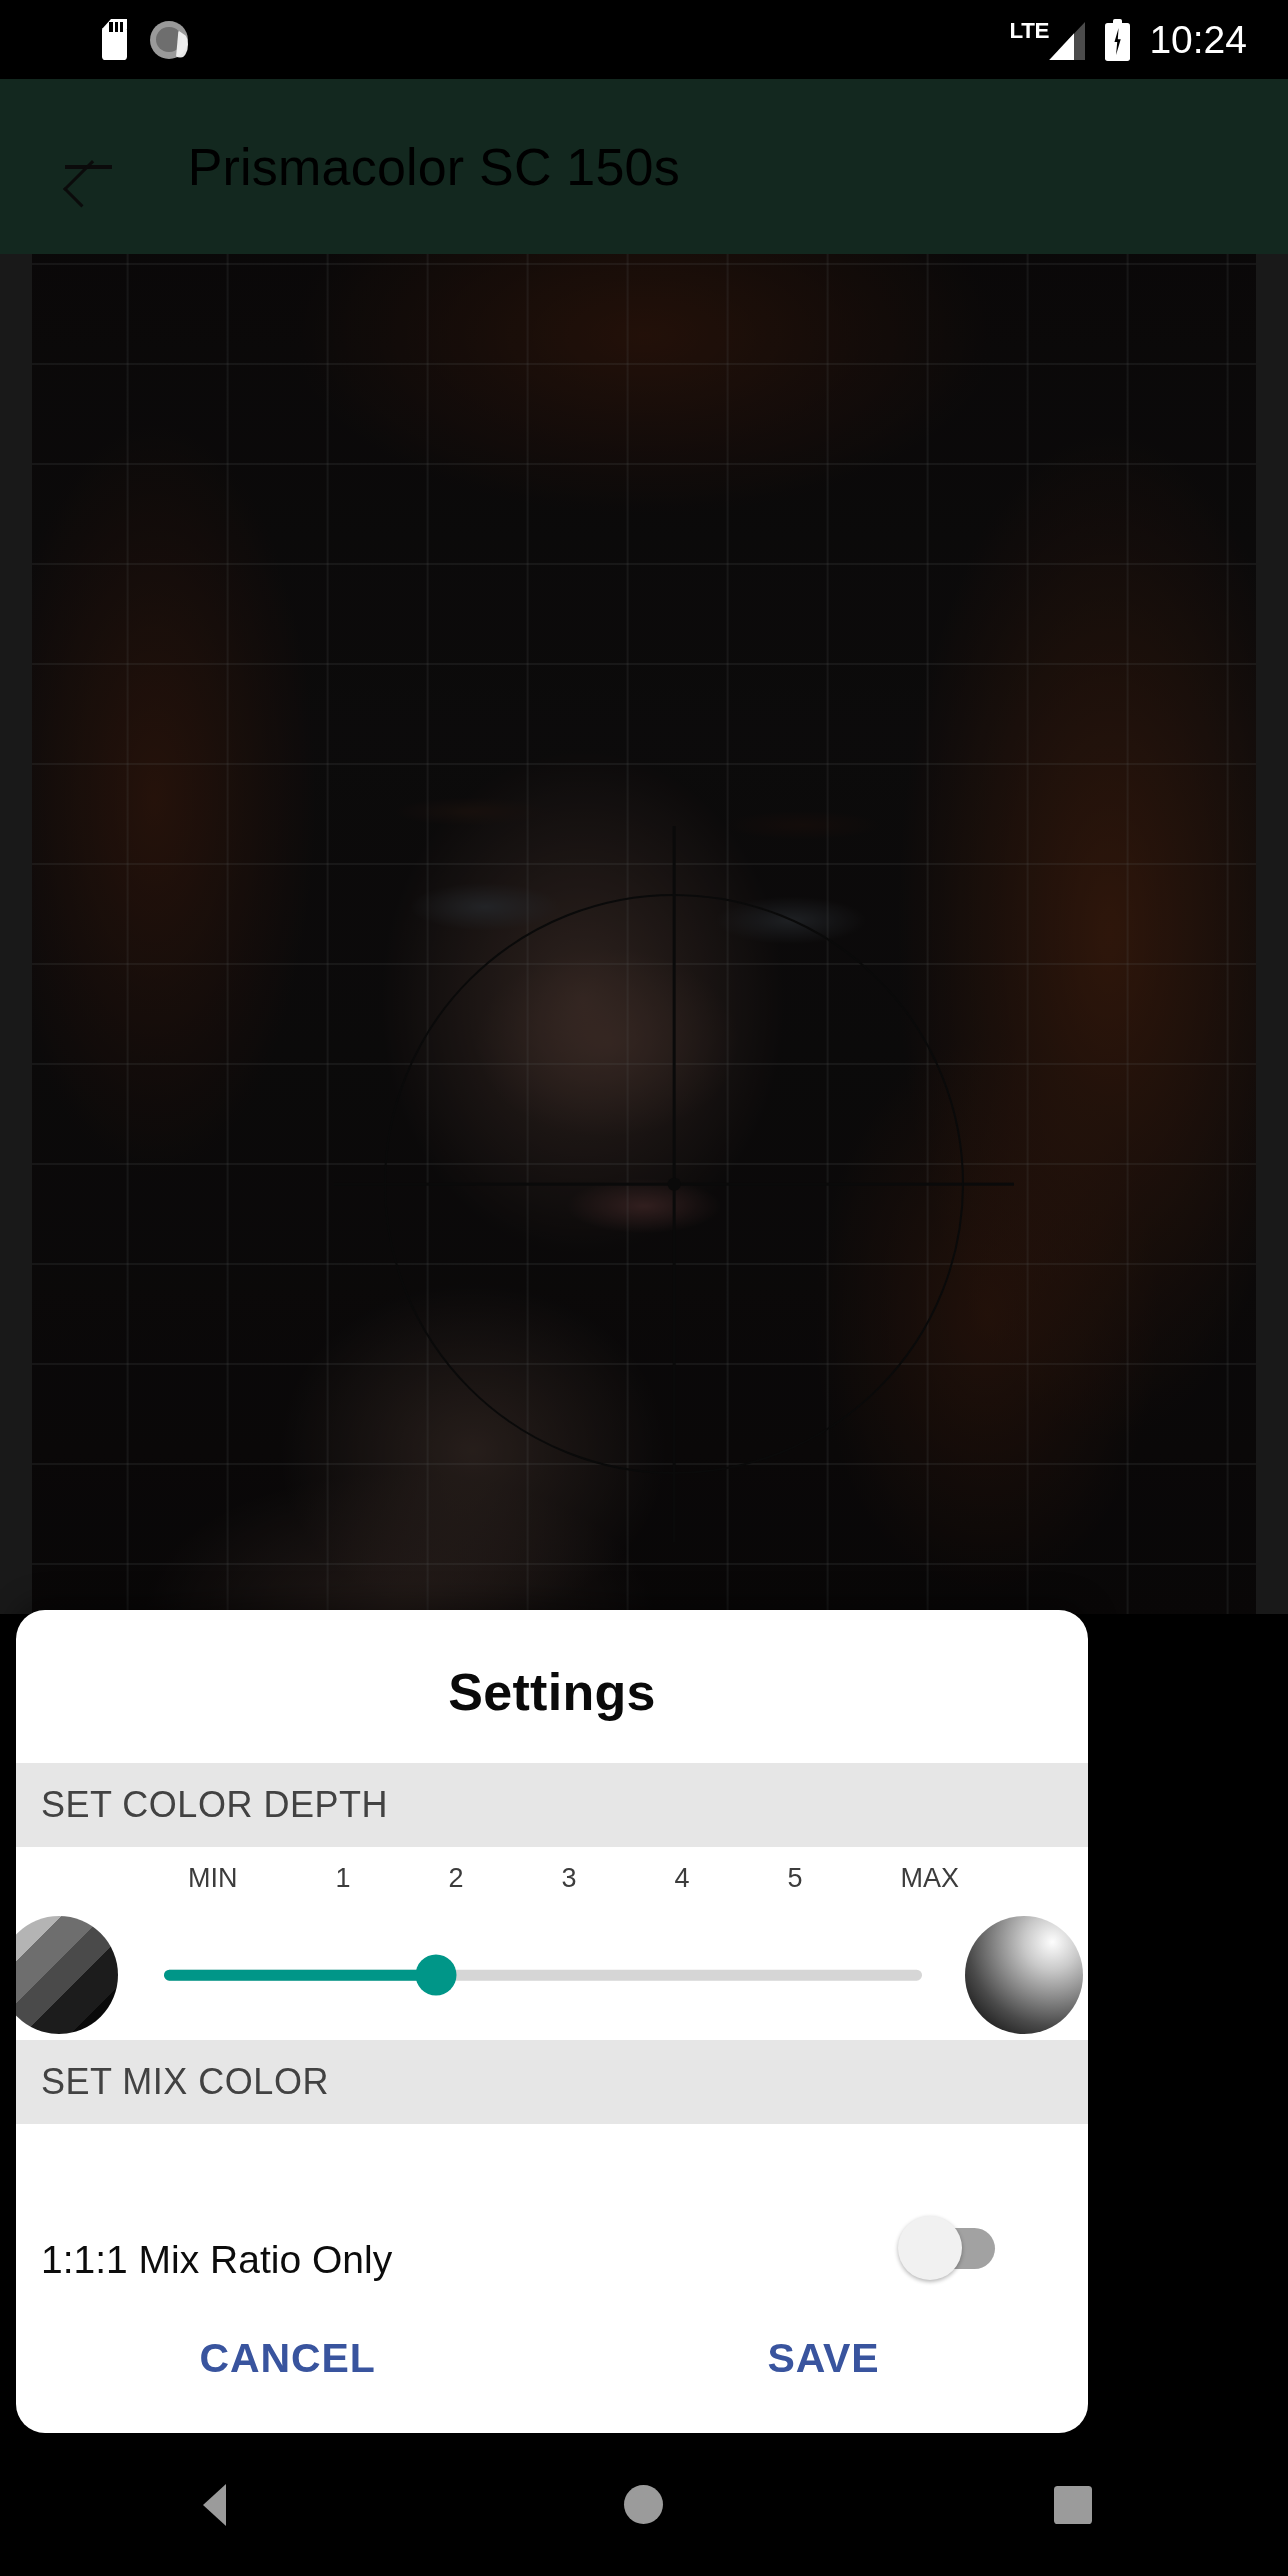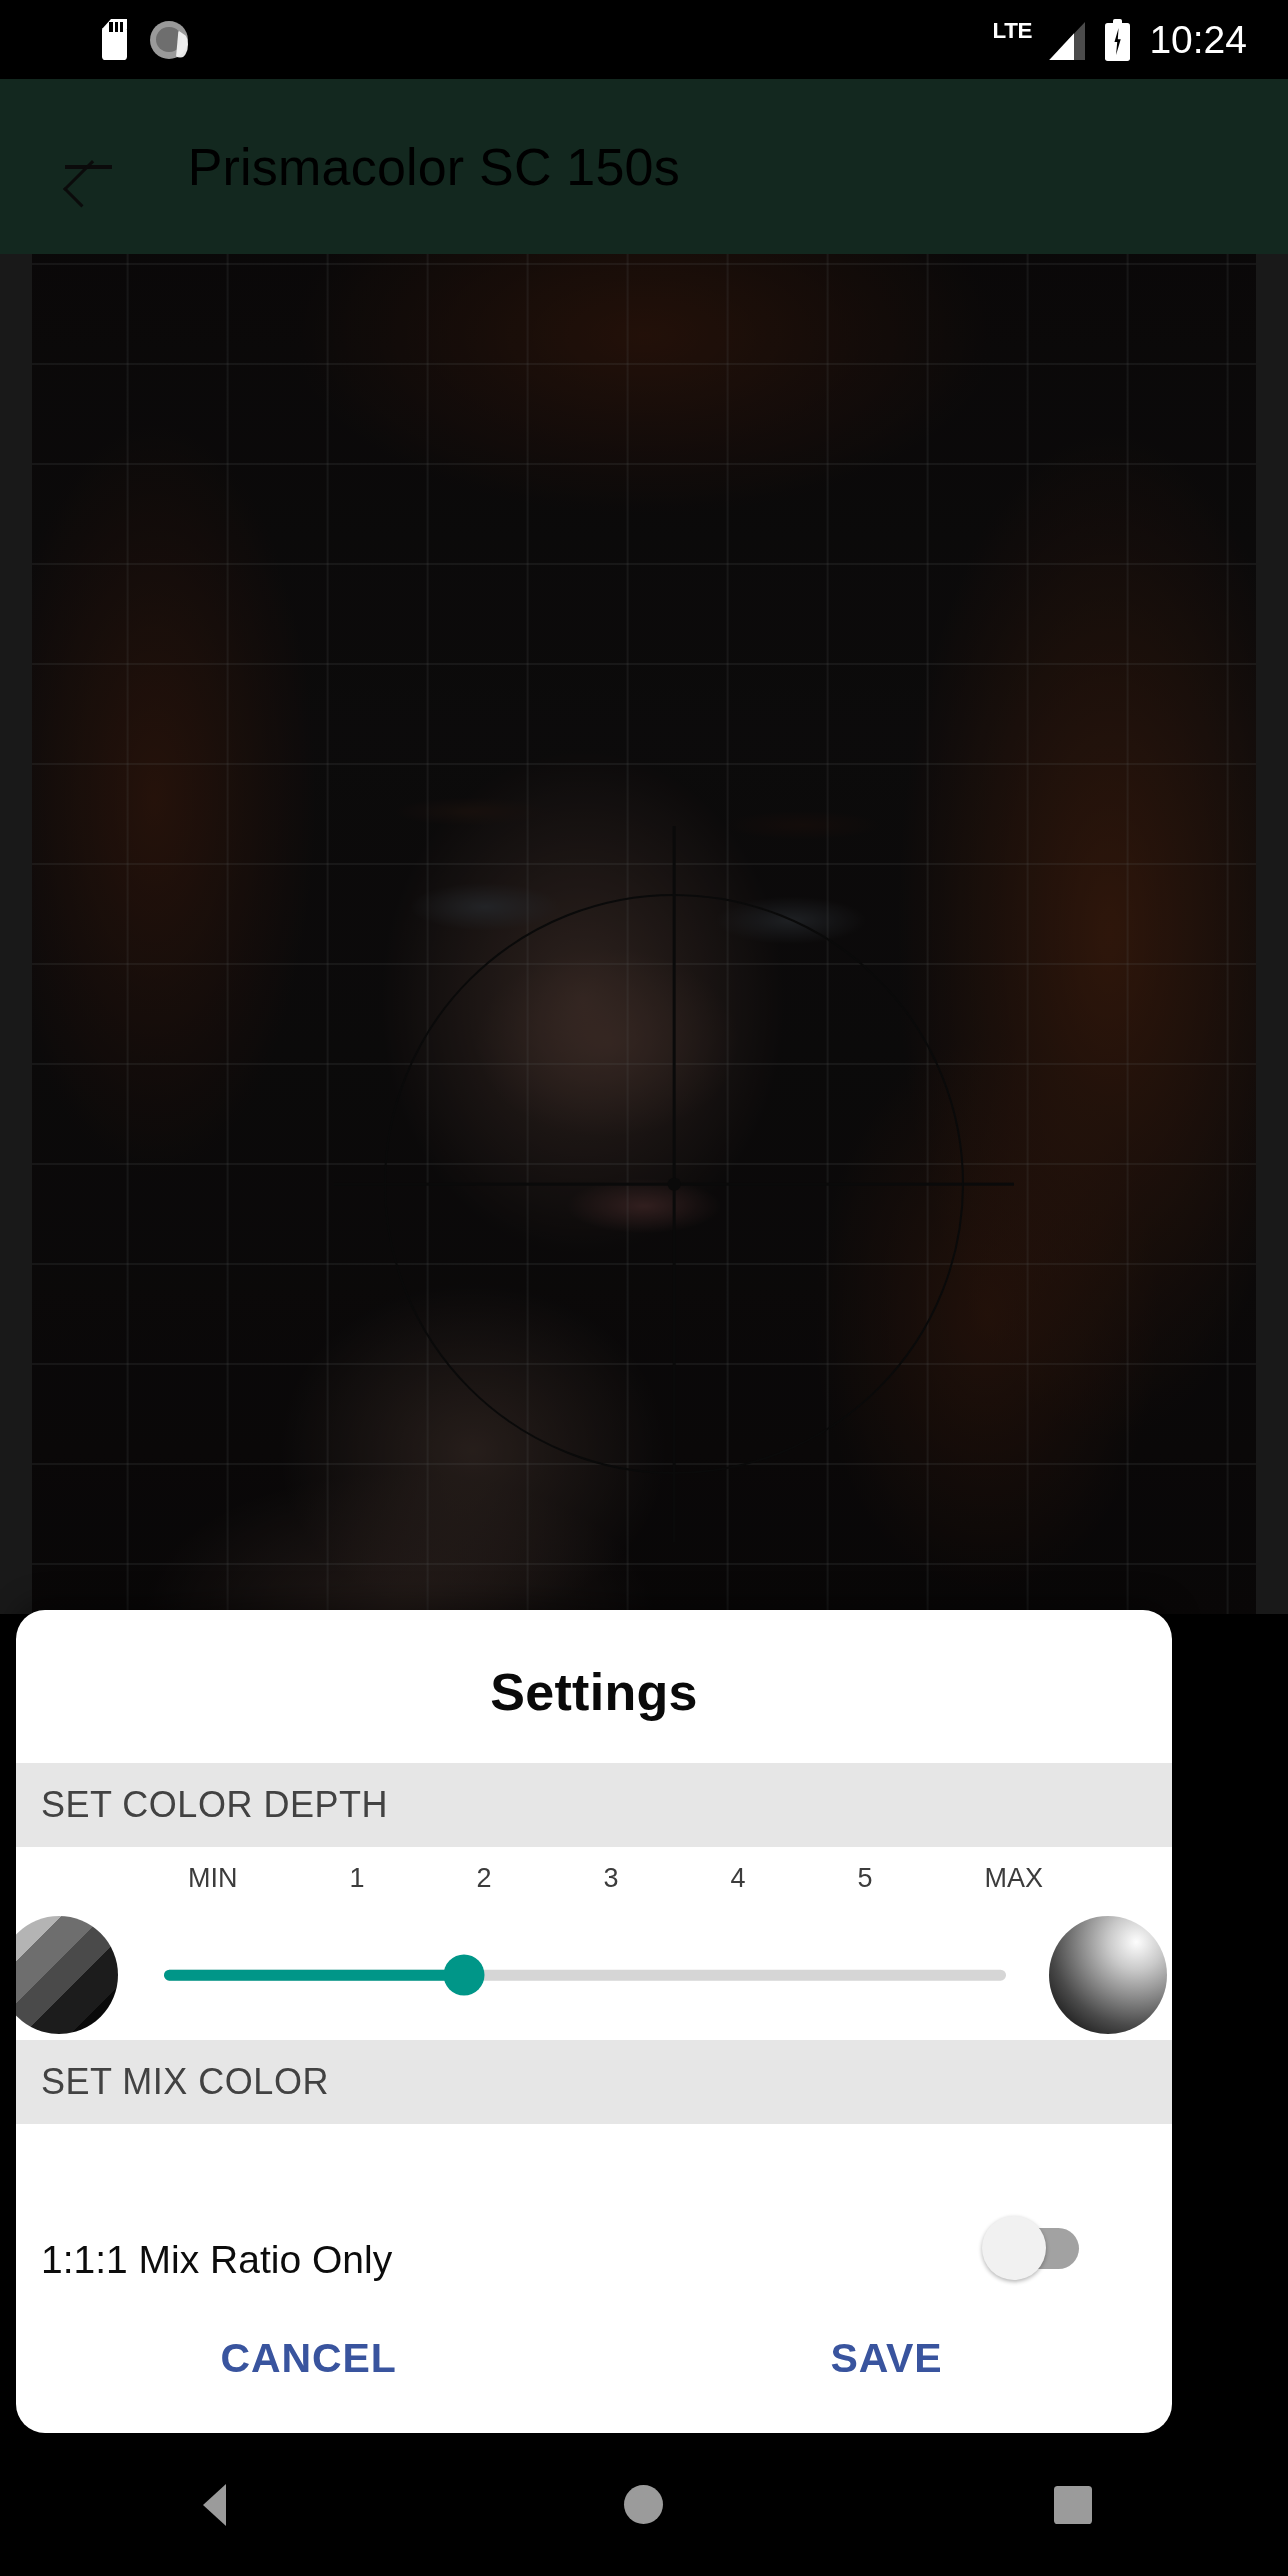"LTE" .lte-signal { gap: 17px -> 0 }
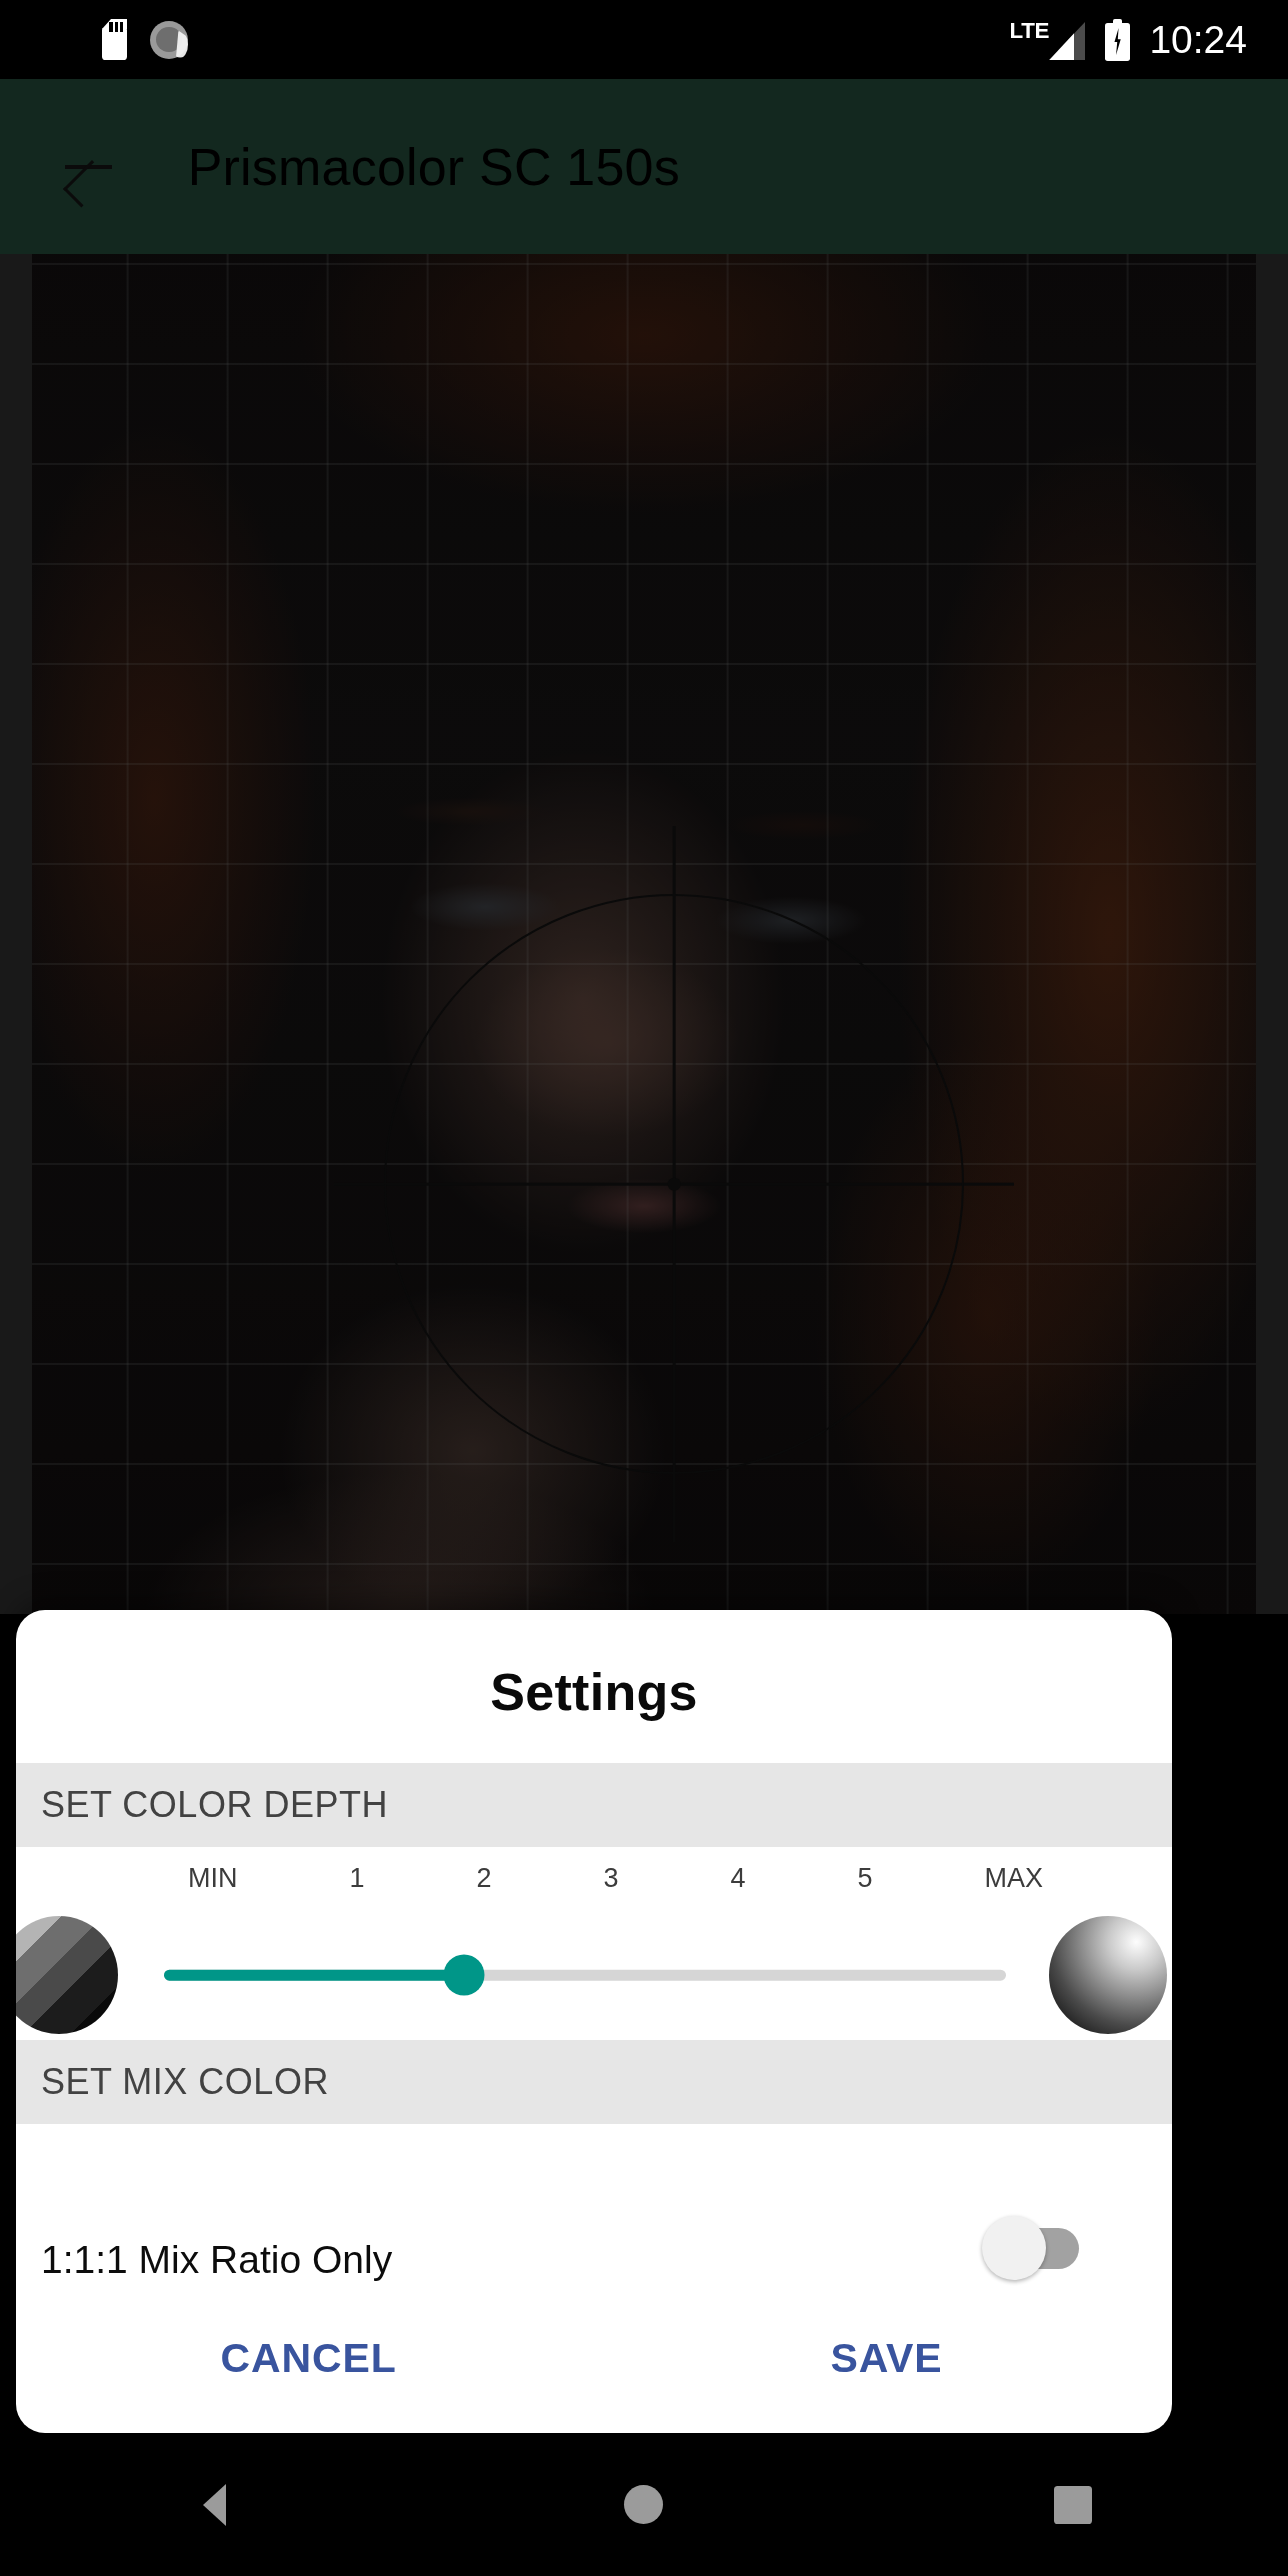"Settings" #settings-dialog { width: 1156px -> 1072px }
